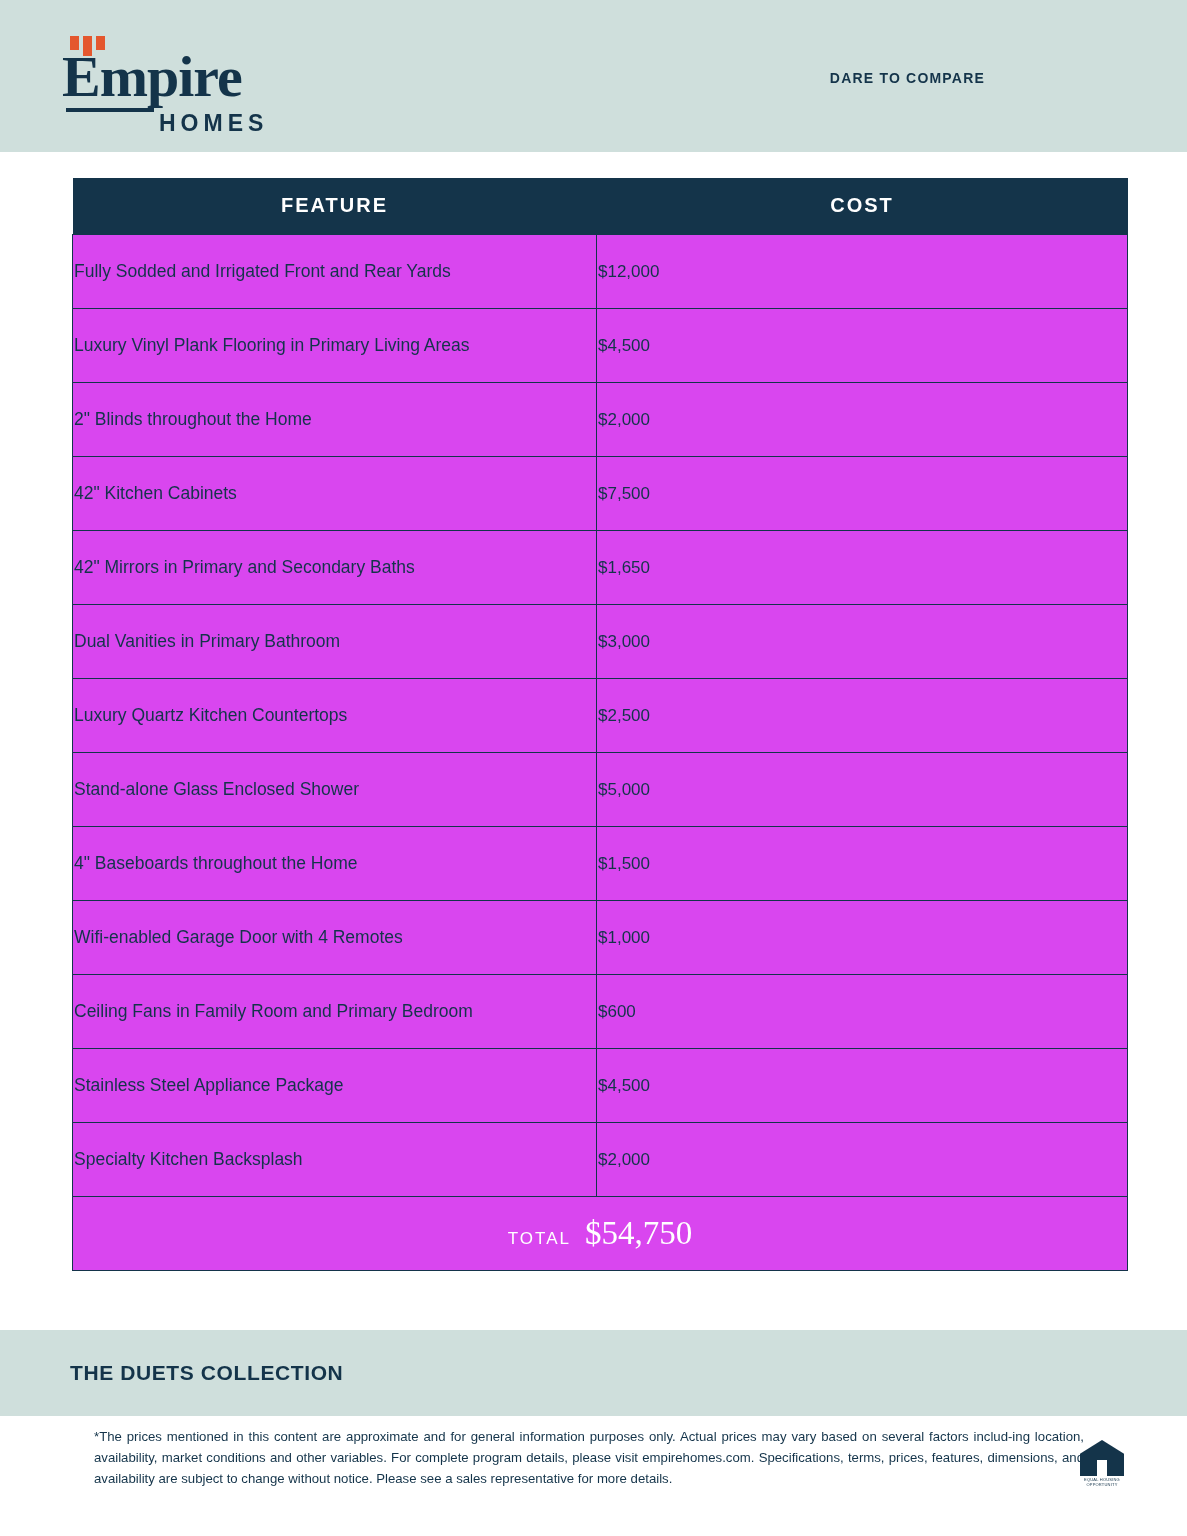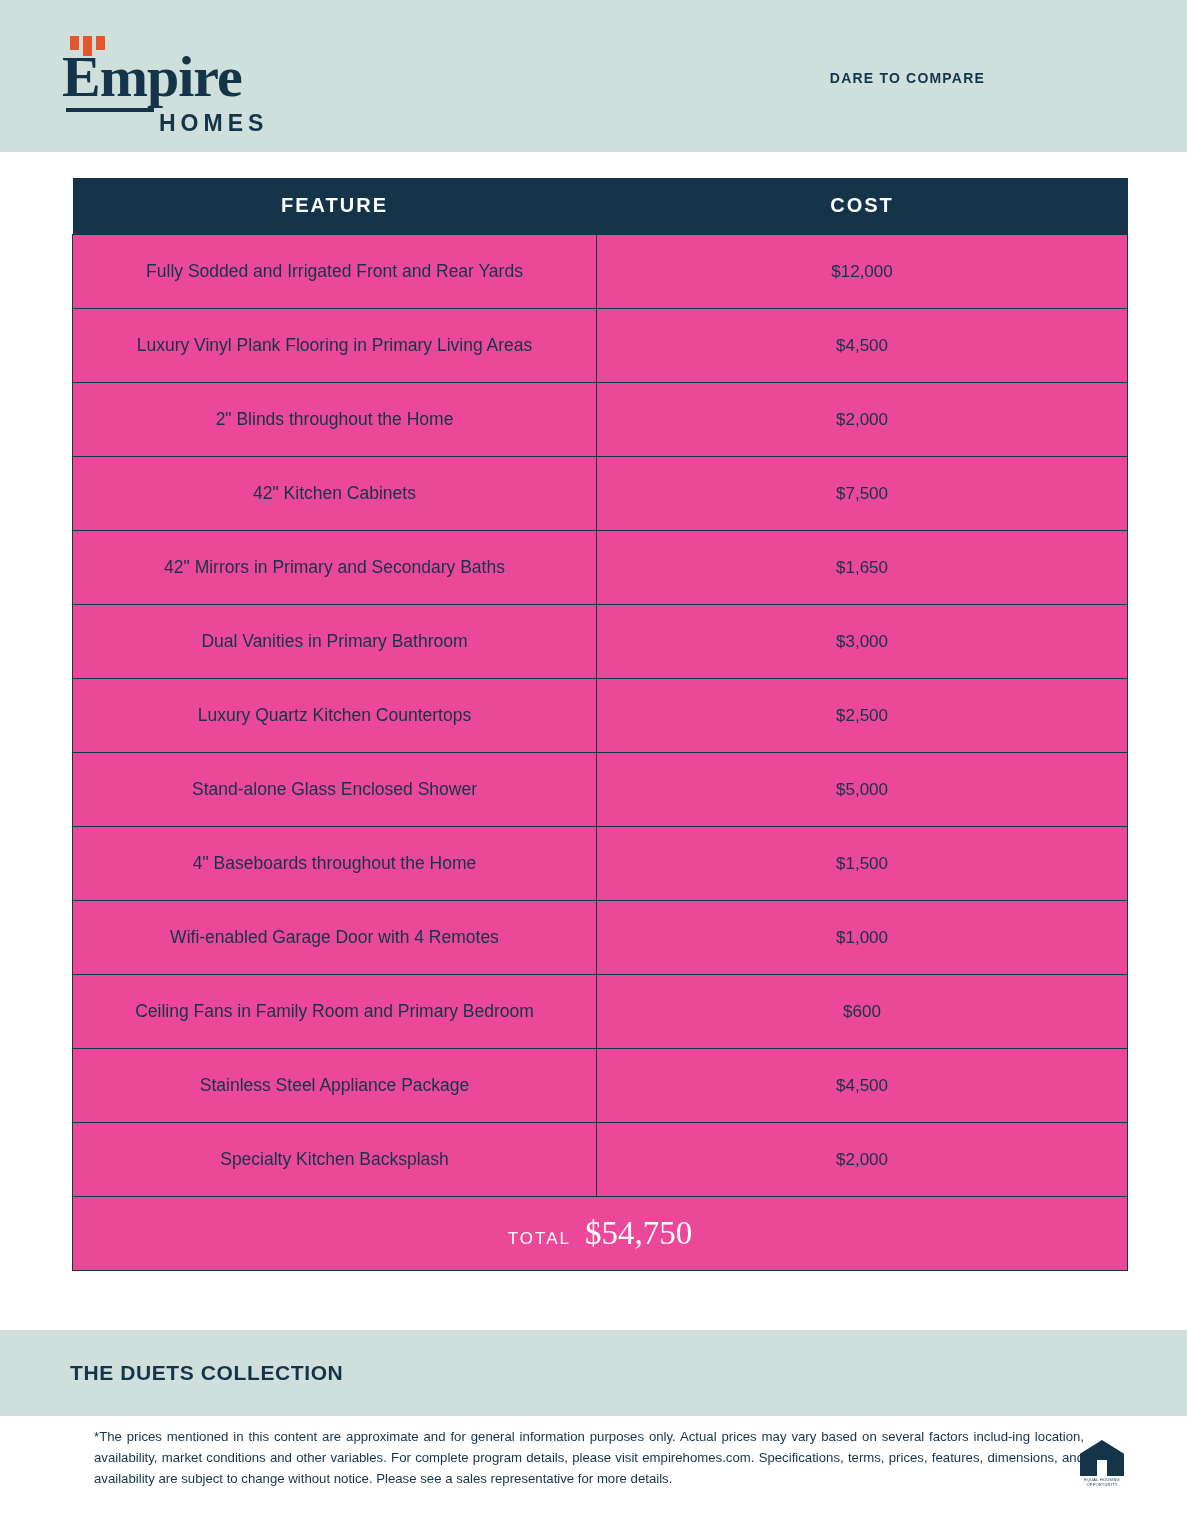"Fully Sodded and Irrigated Front" .cmp-table tbody td { background: #ec4899 -> #d946ef; text-align: center -> none }
